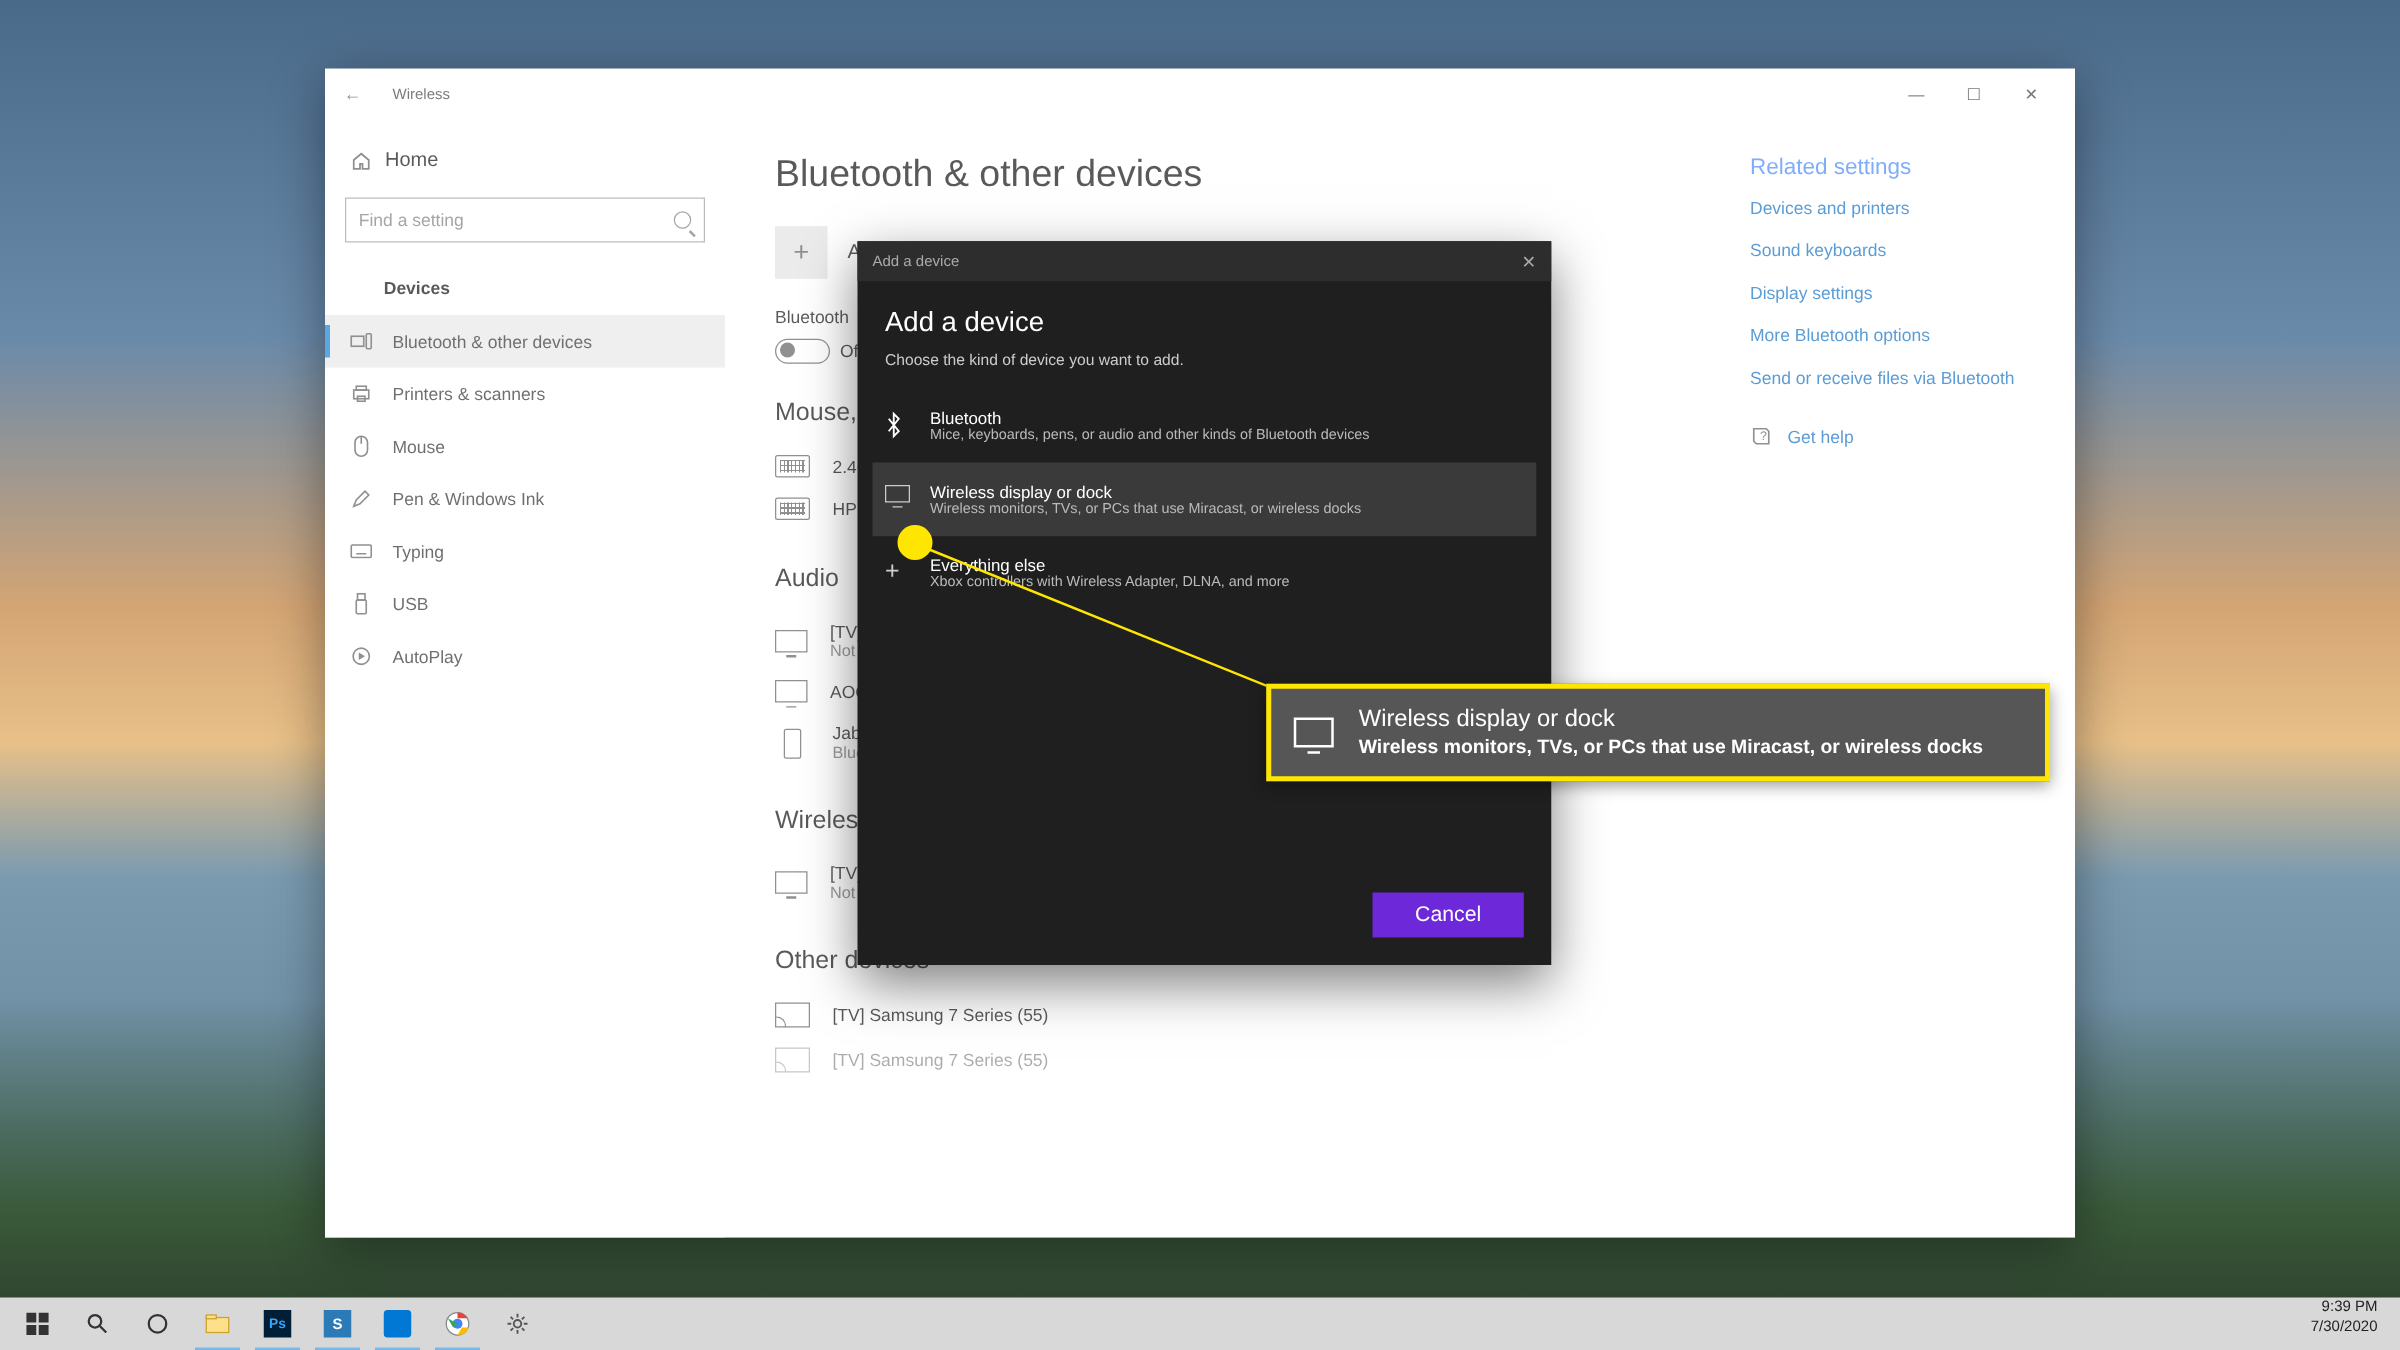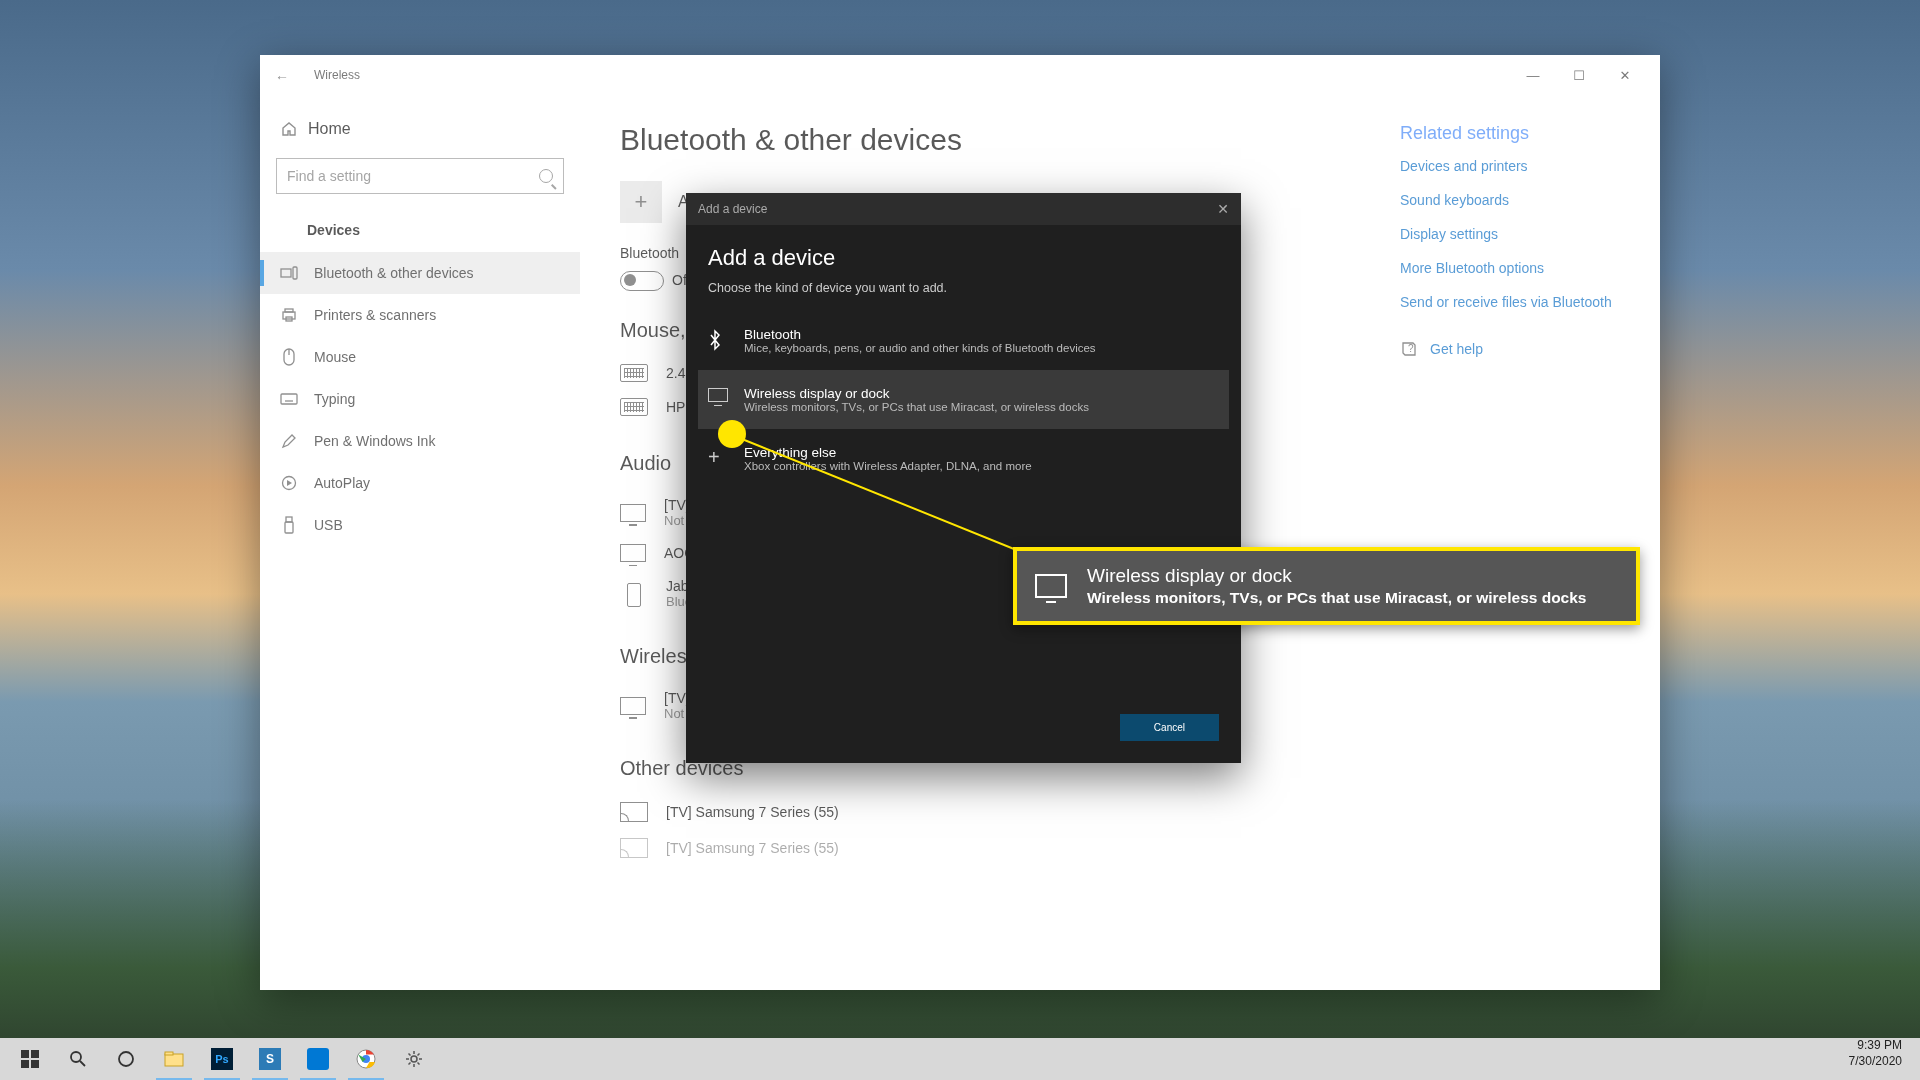"Typing" div.nav-item { order: before "Pen & Windows Ink" -> after "Pen & Windows Ink" }
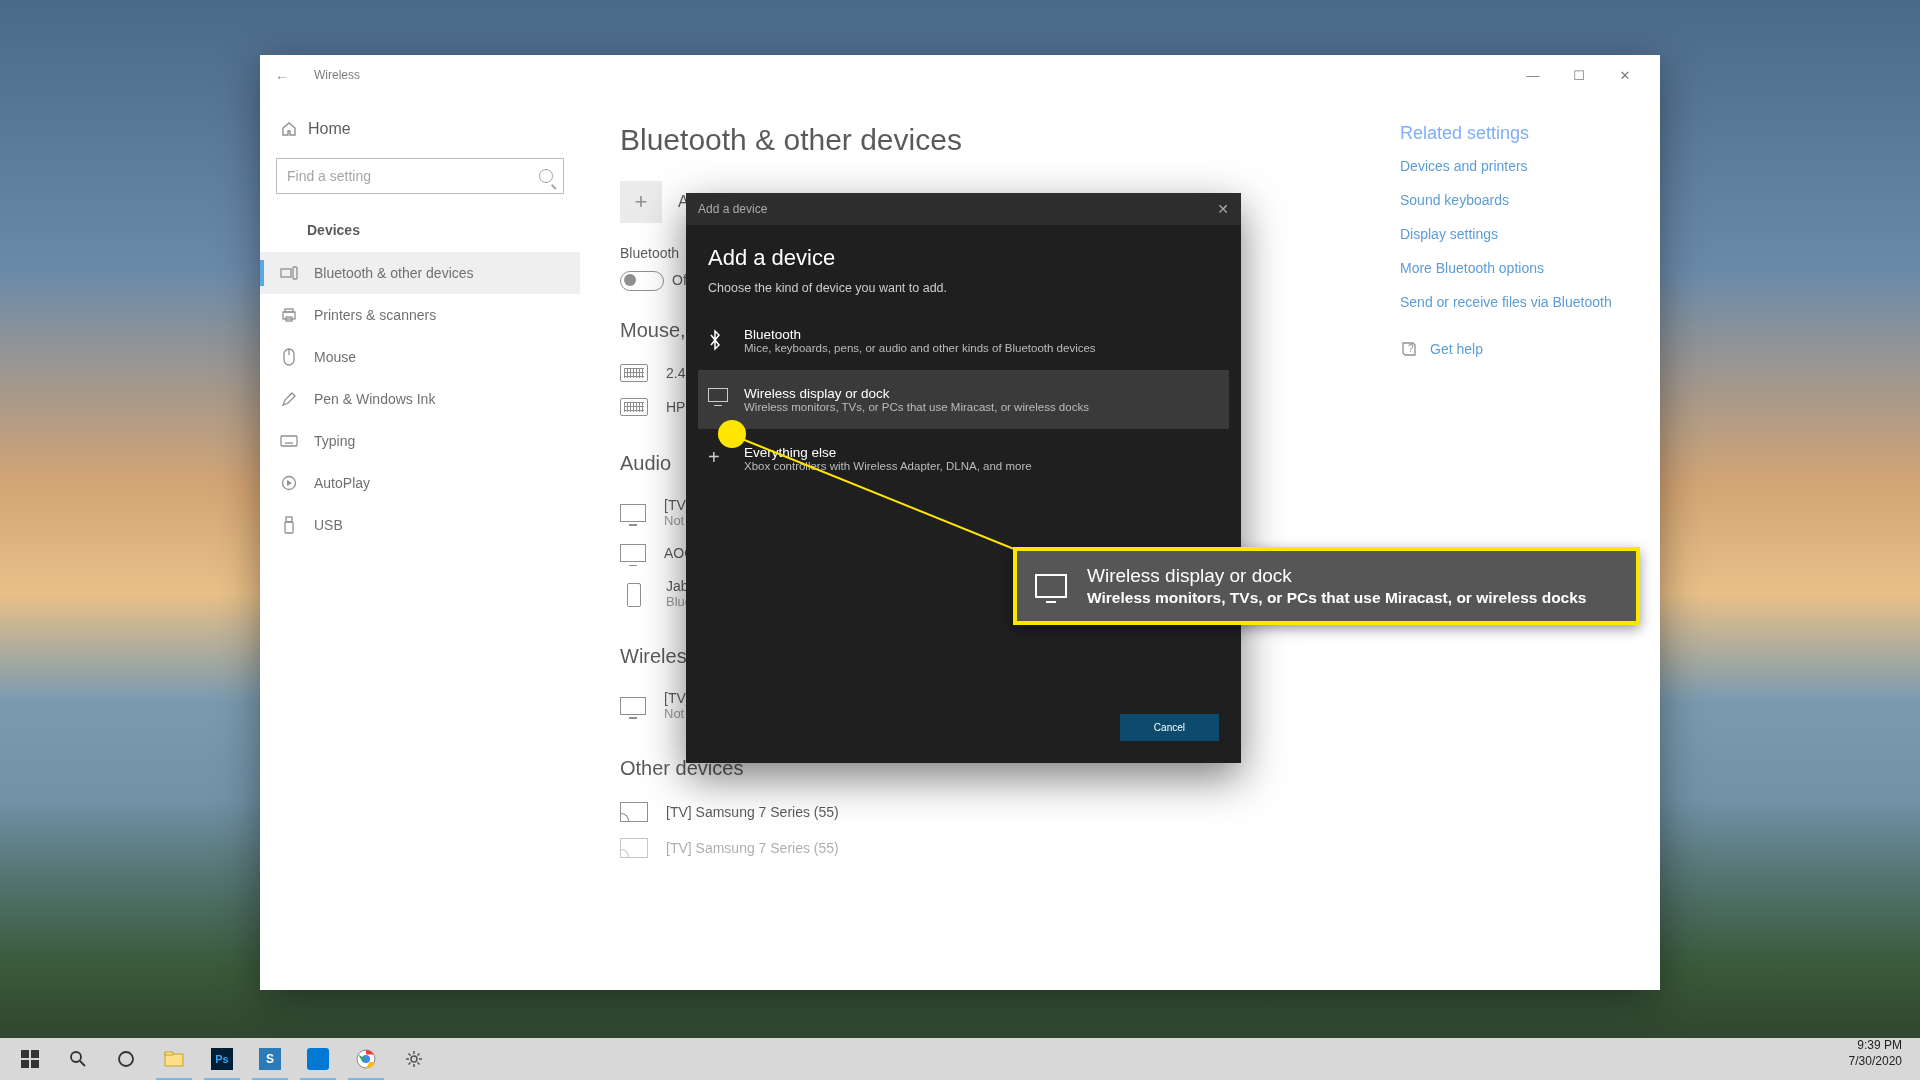"AutoPlay" div.nav-item { order: before "USB" -> after "USB" }
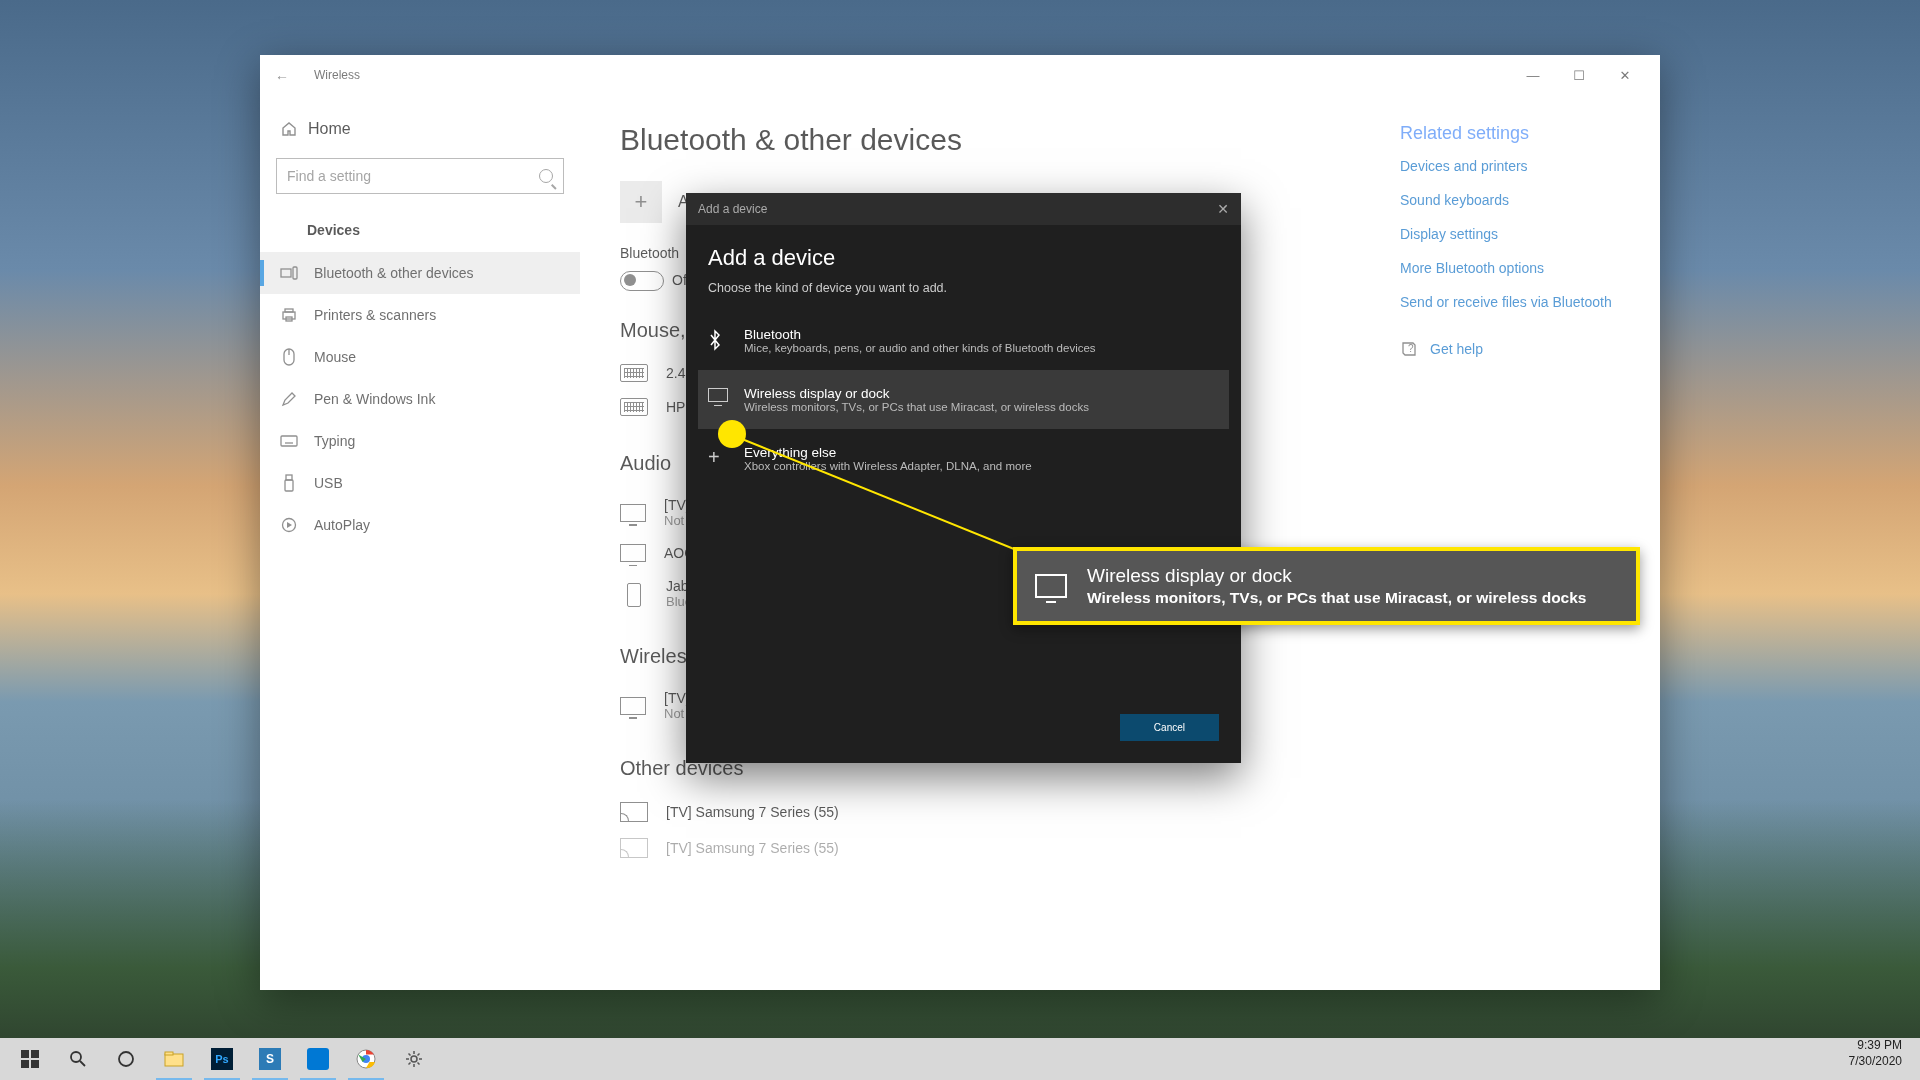"Cancel" .cancel-btn { background: #0c4a6e -> #6d28d9; font-size: 10px -> 17px }
